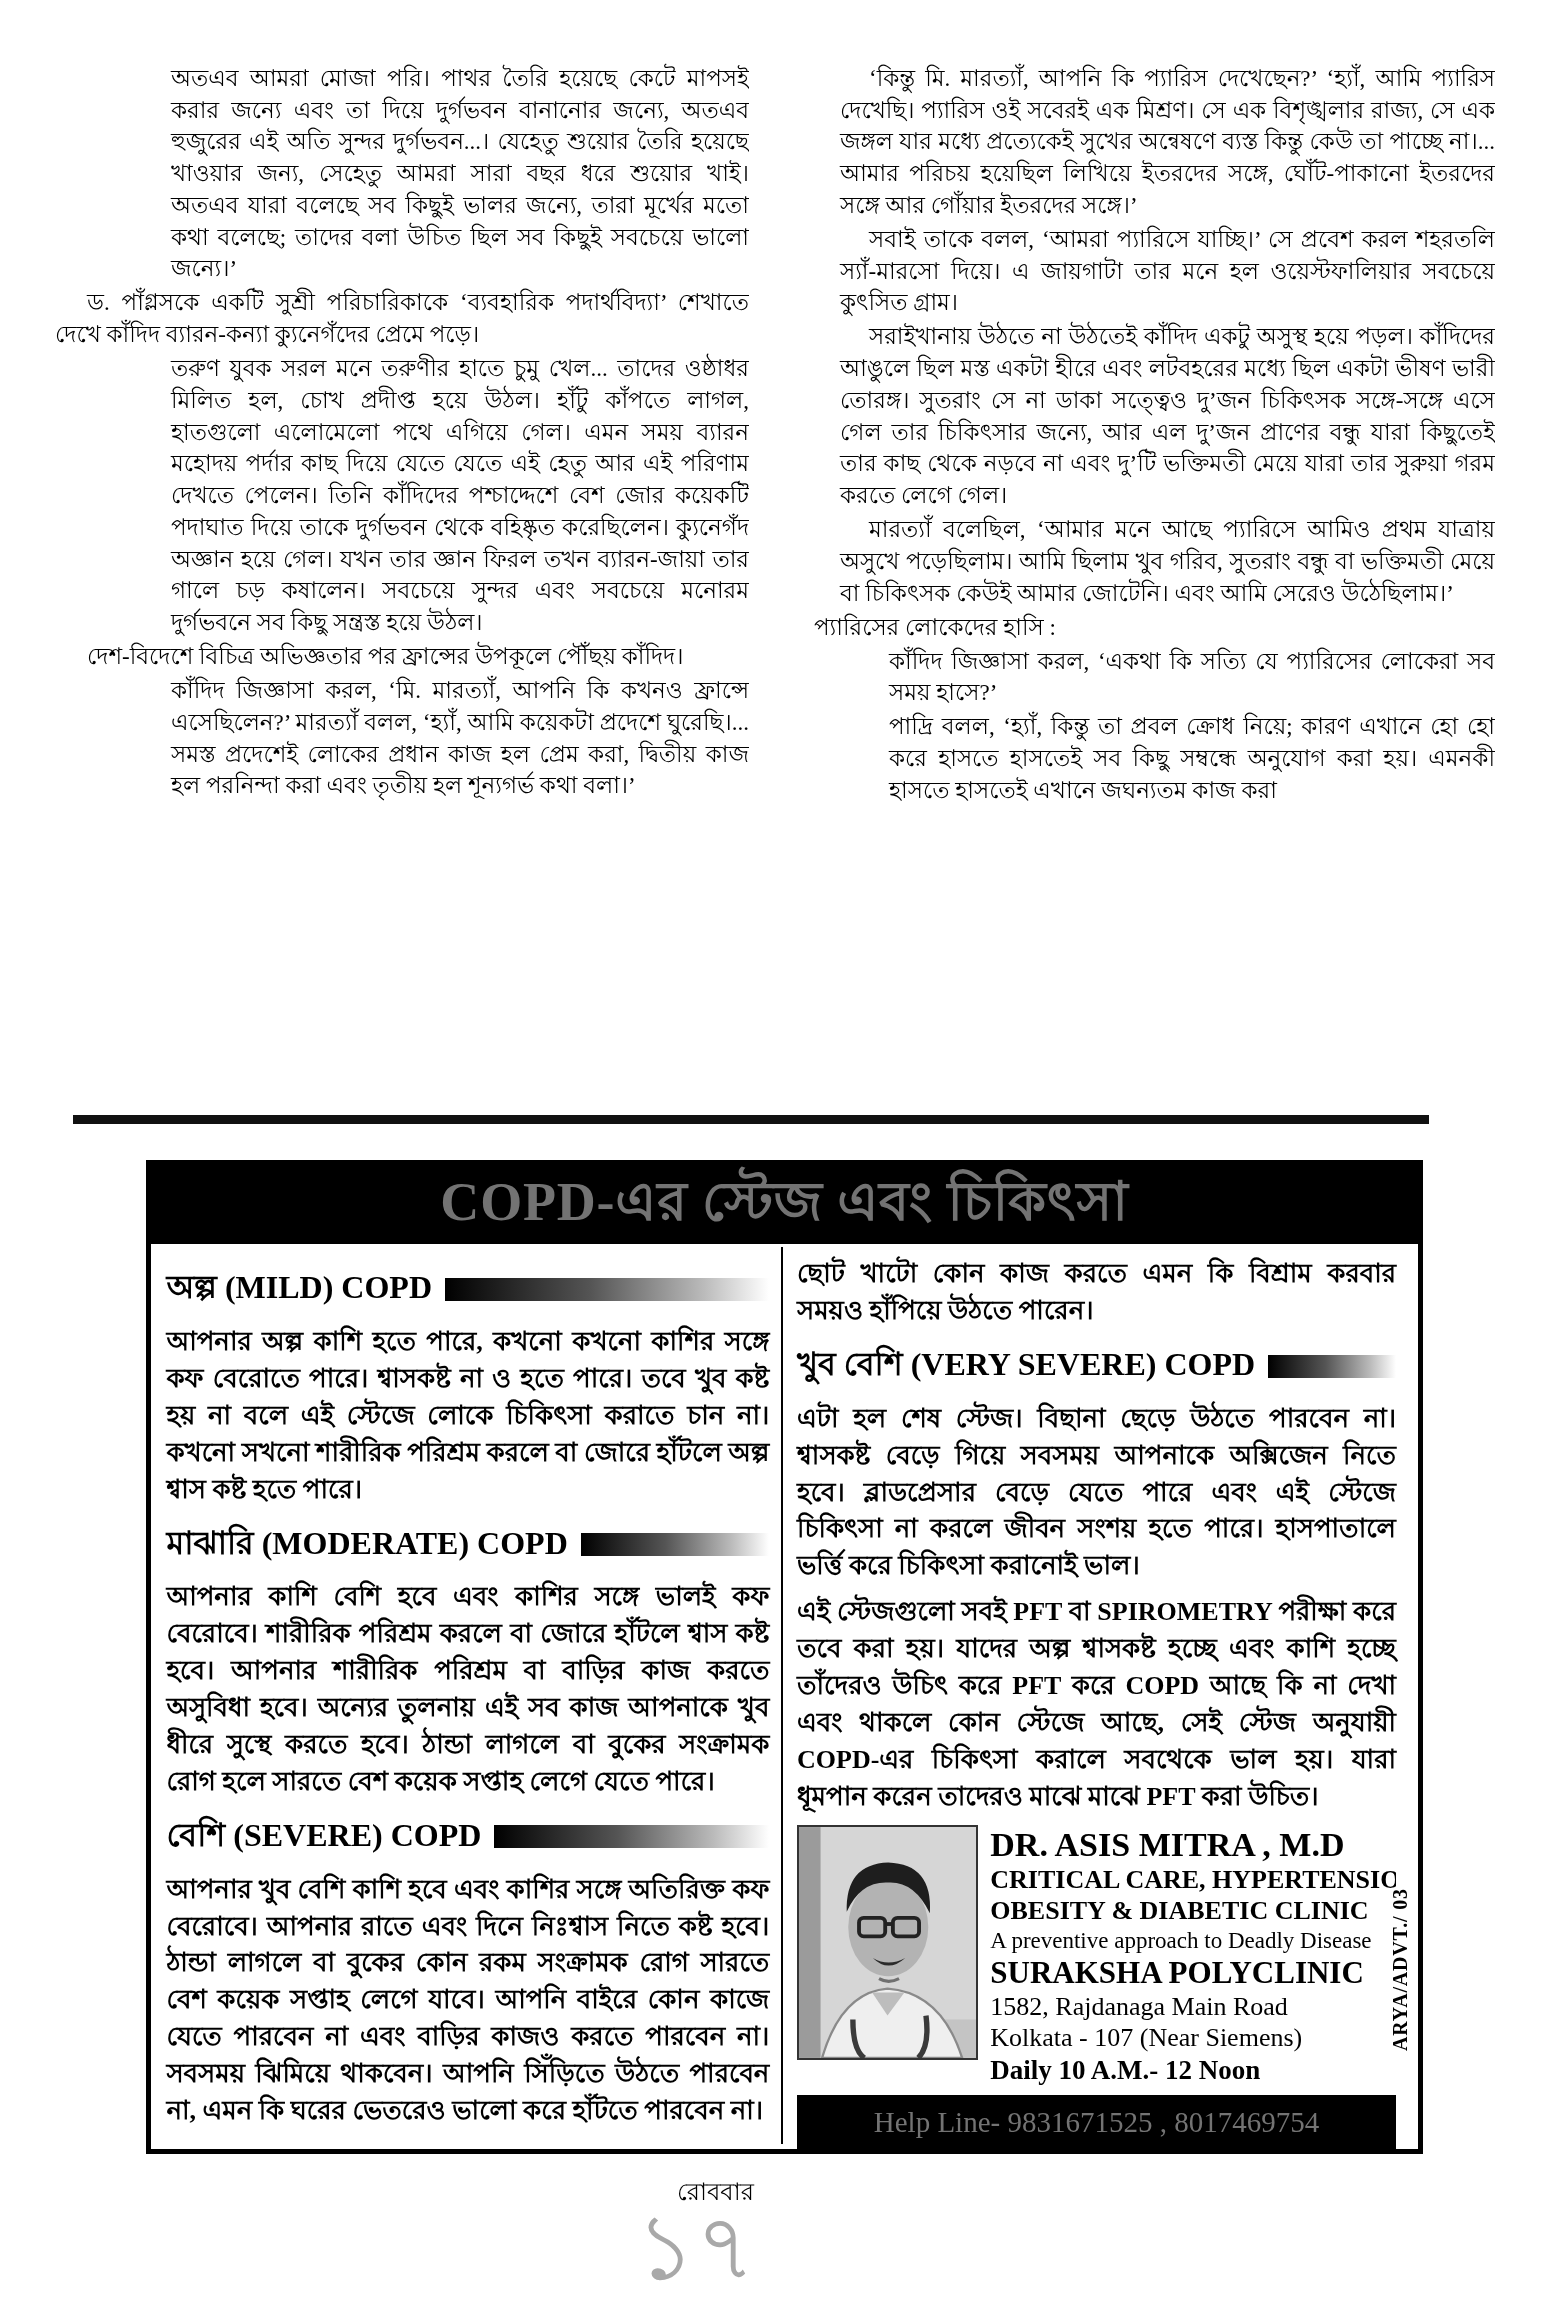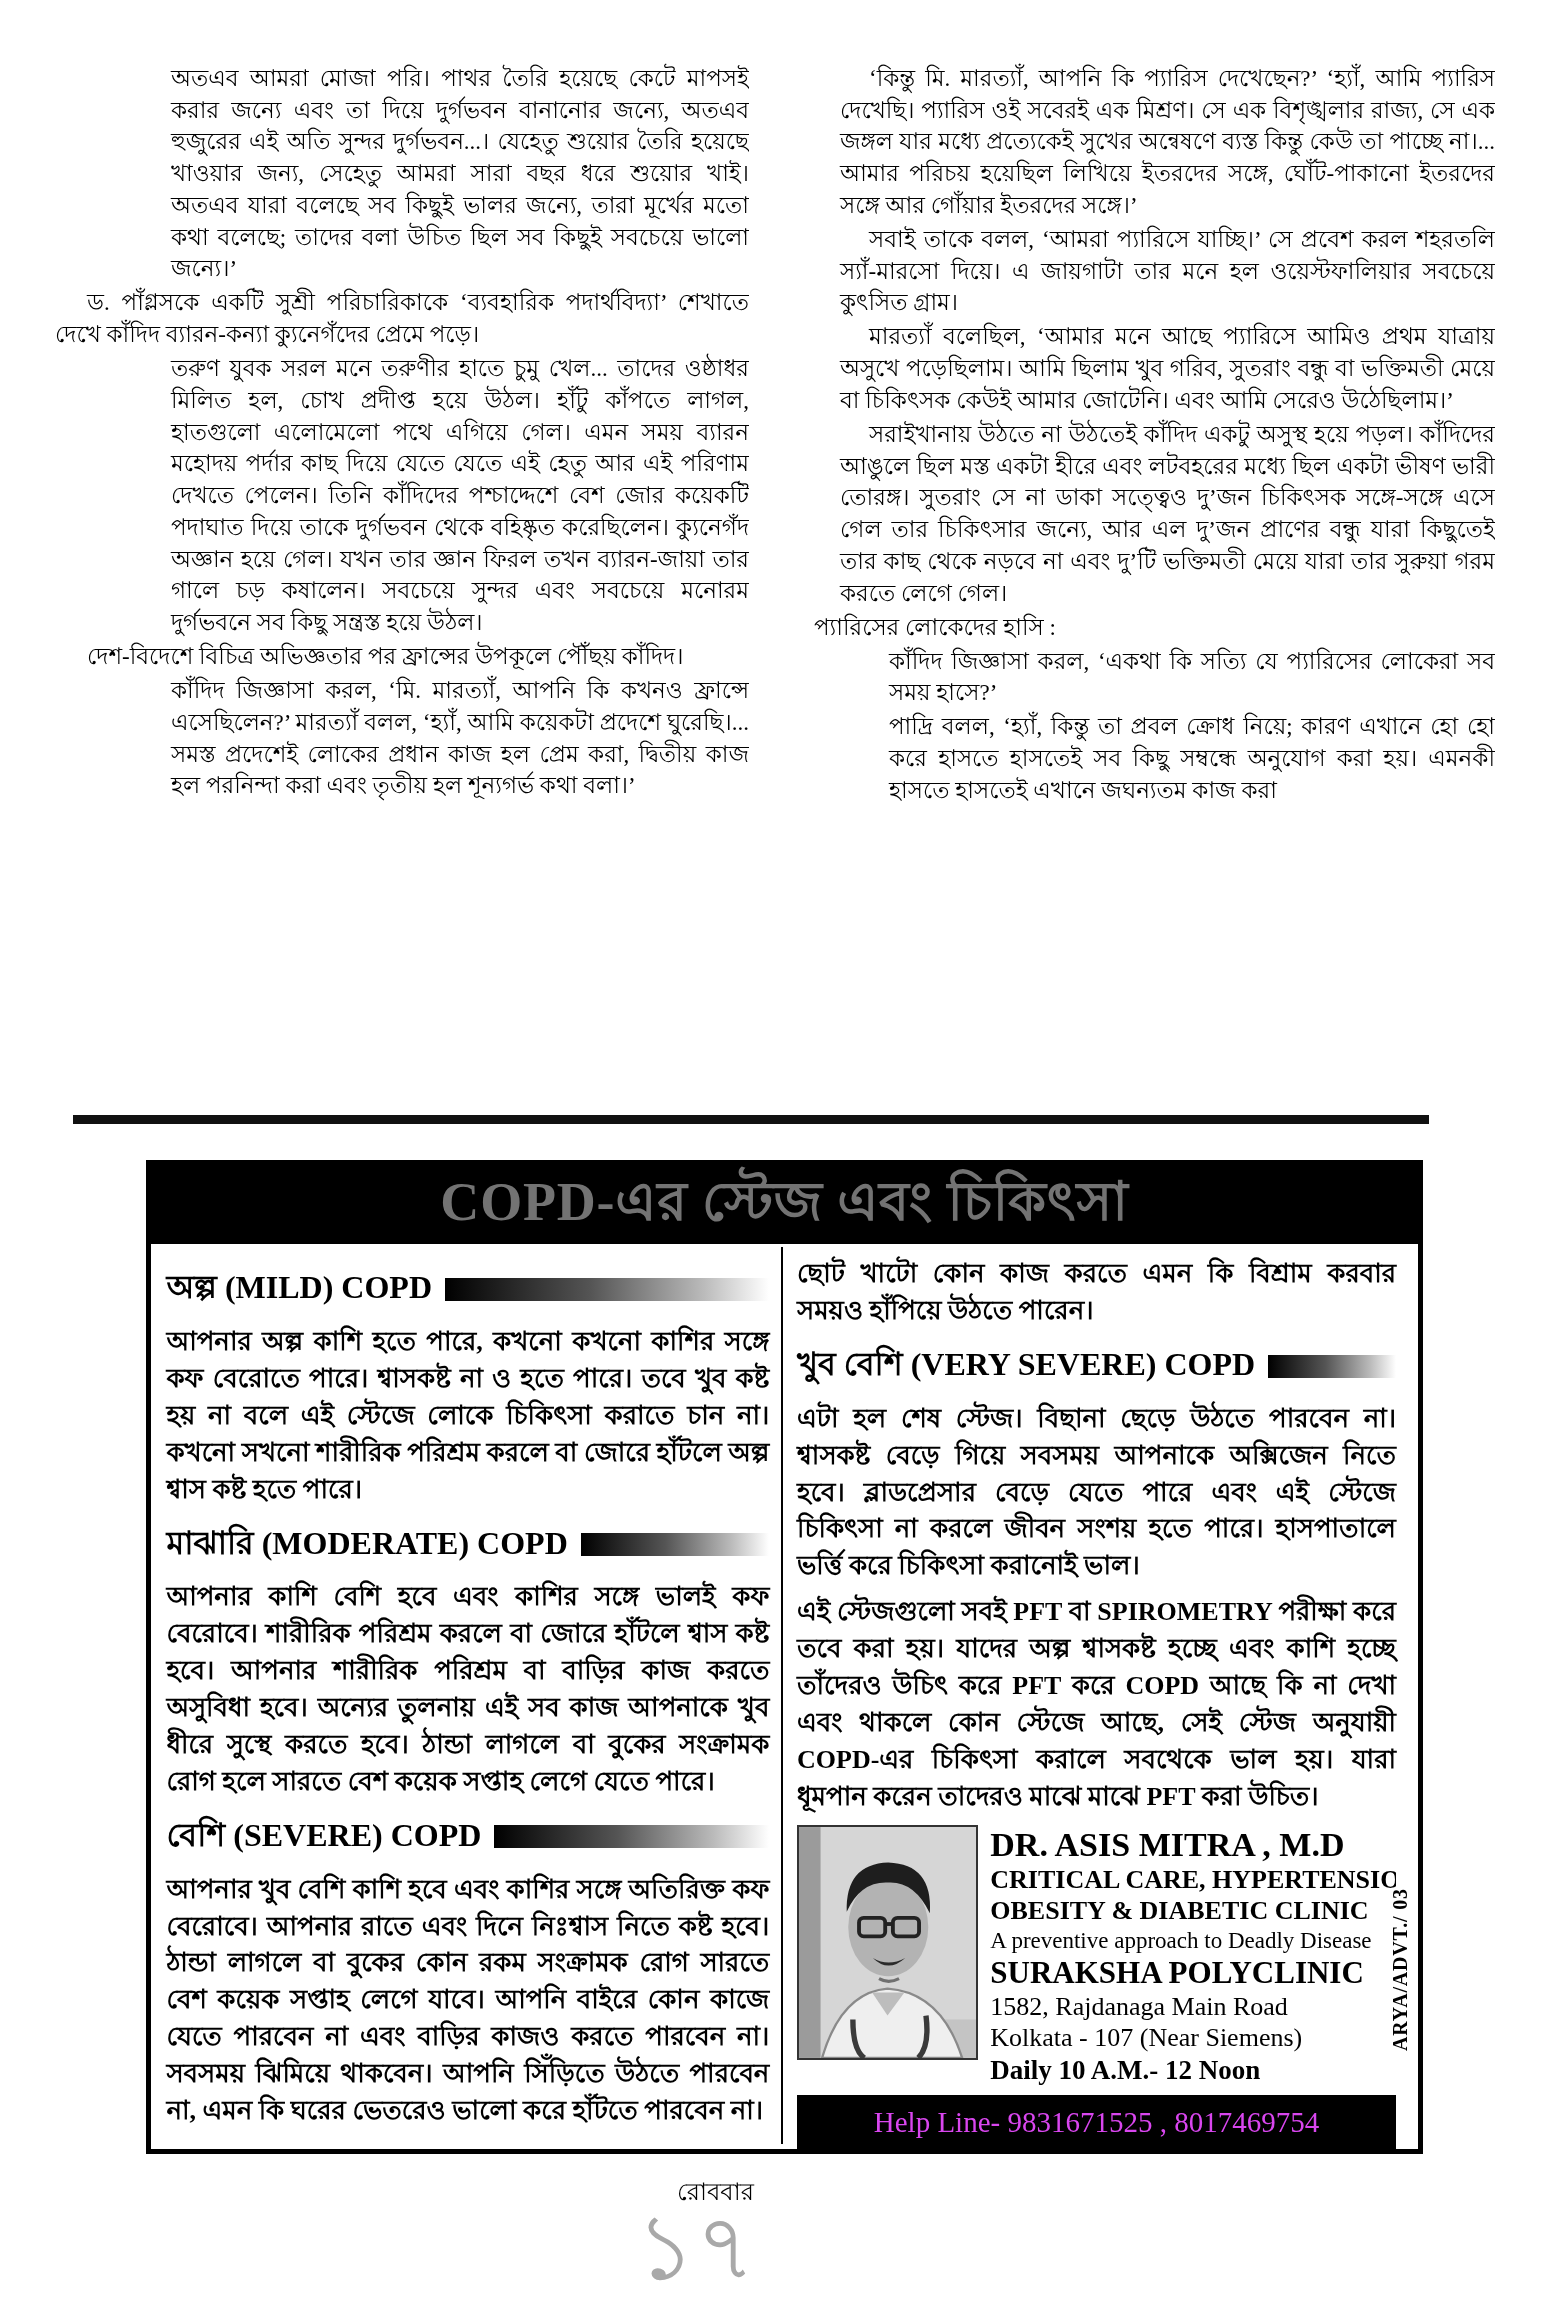"মারত্যাঁ বলেছিল, ‘আমার মনে আছে" p.r-p { order: before "সরাইখানায় উঠতে না উঠতেই কাঁদিদ" -> after "সরাইখানায় উঠতে না উঠতেই কাঁদিদ" }
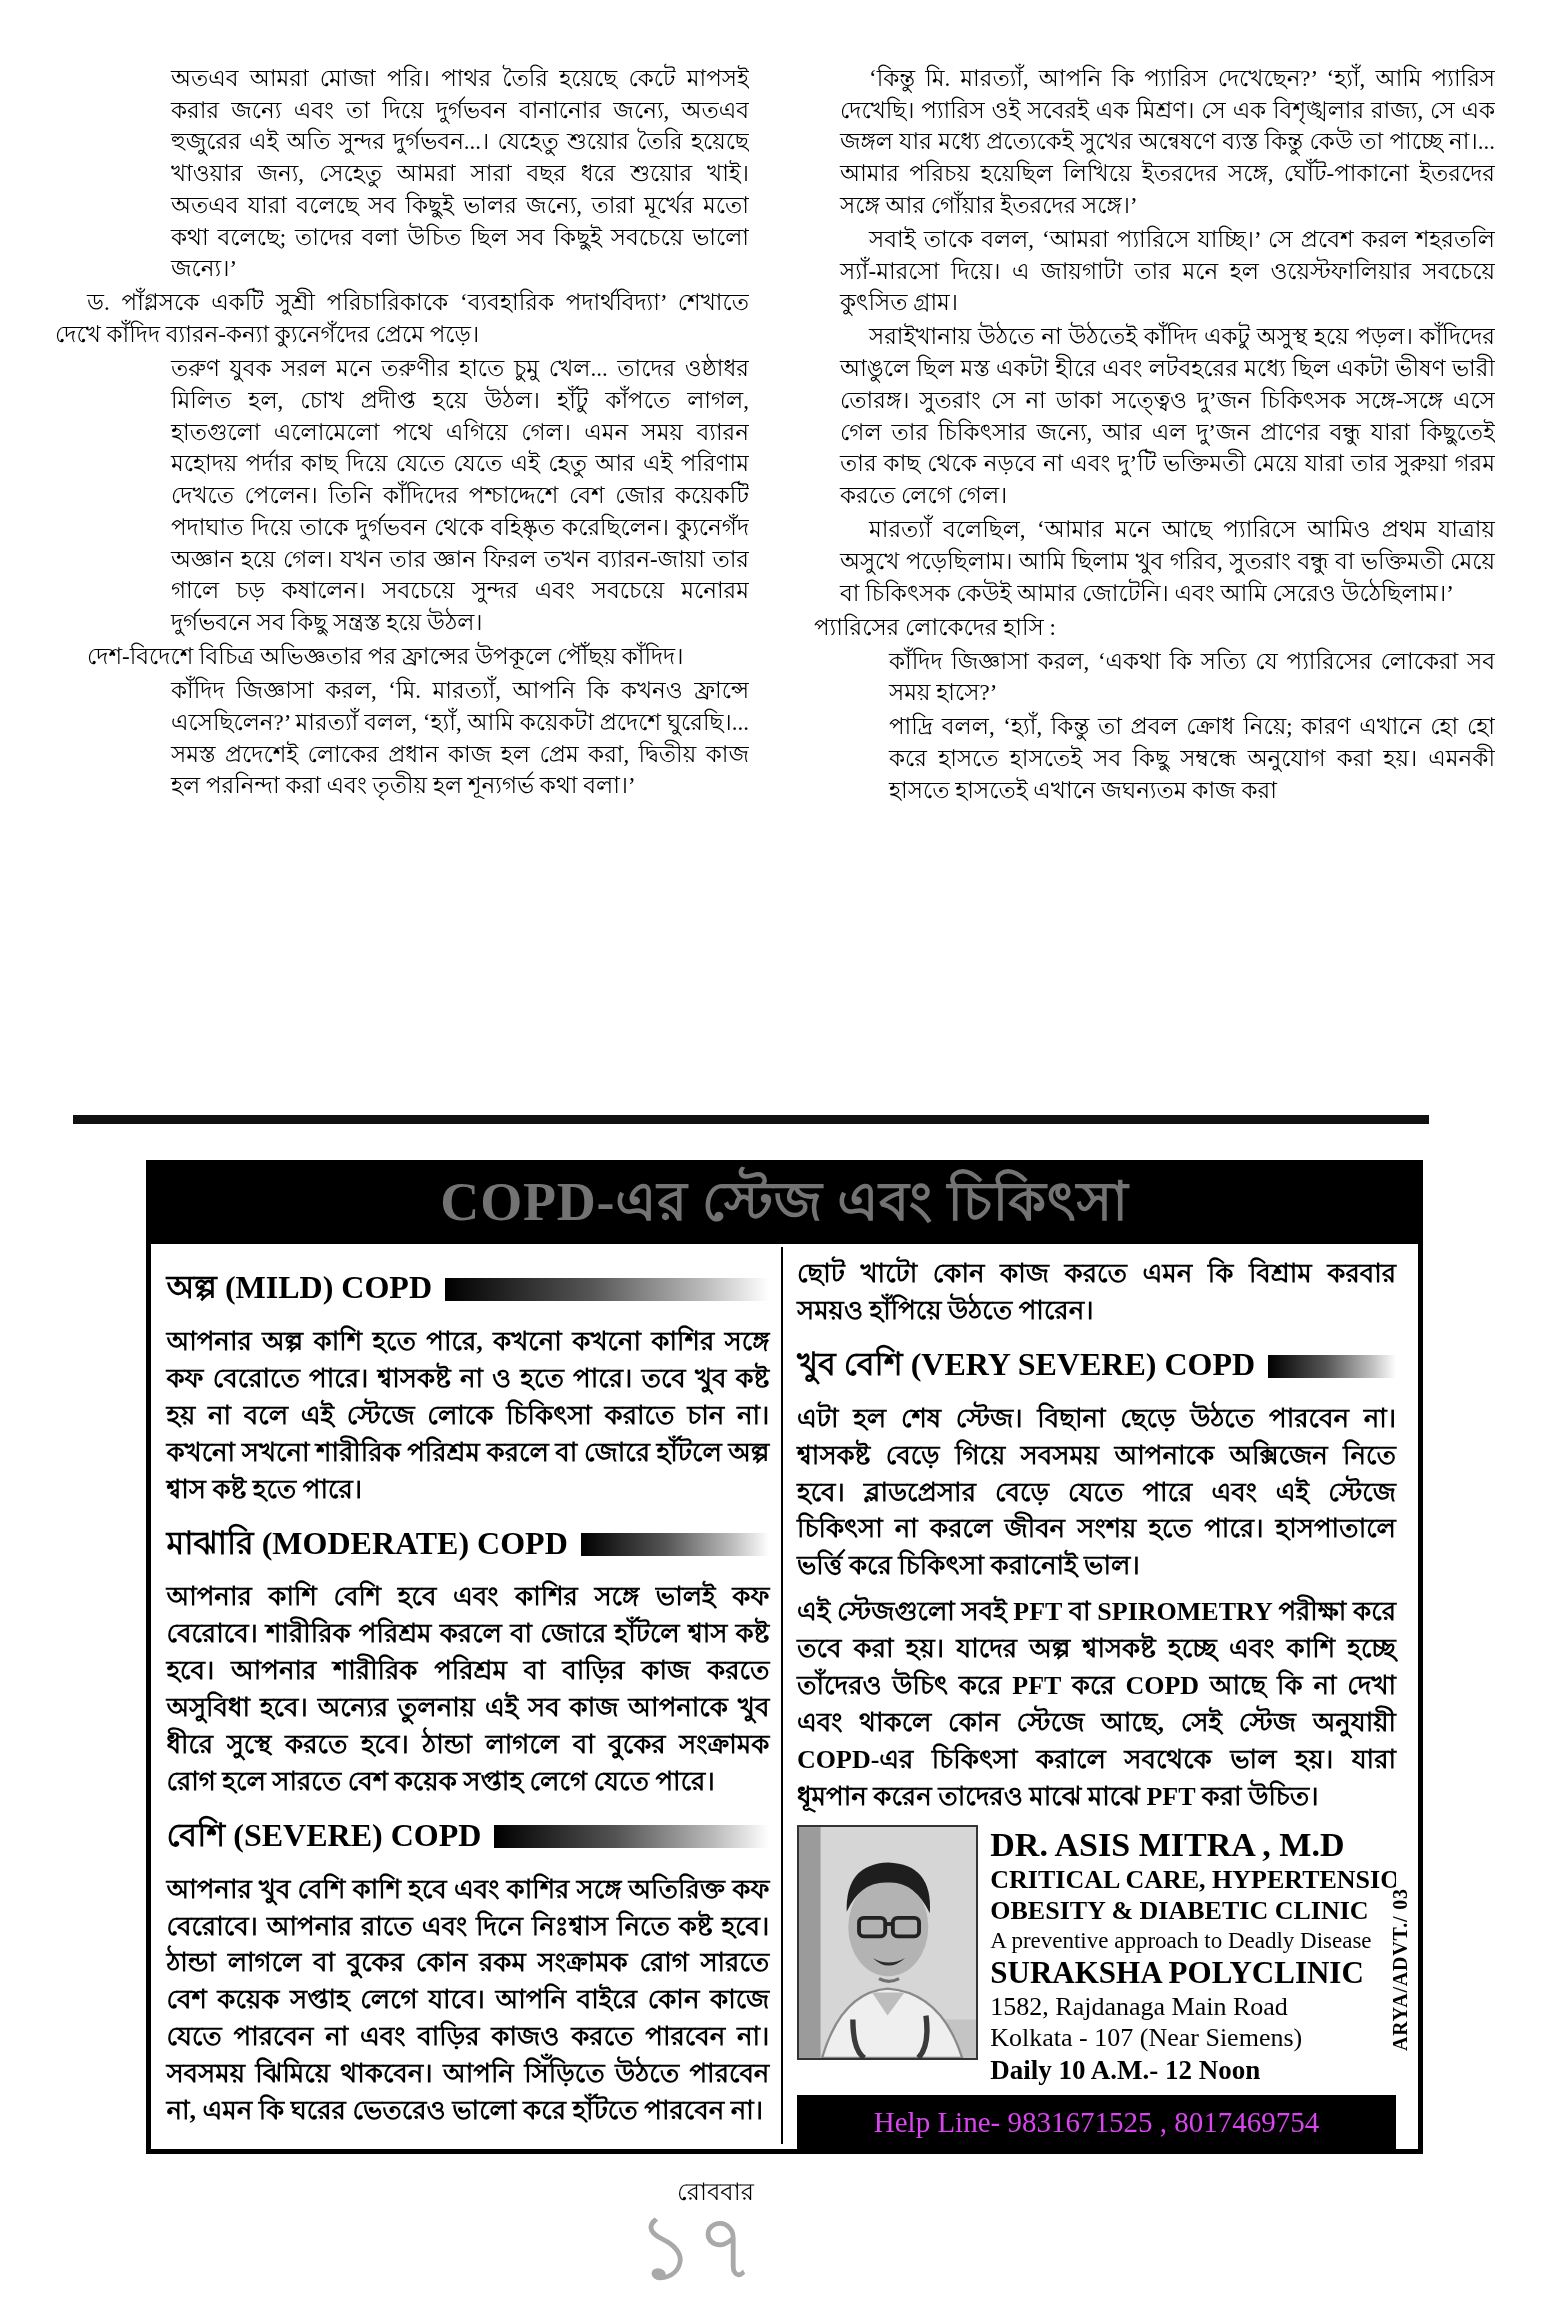"Help Line- 9831671525 , 8017469754" #helpline { color: #d946ef -> #737373 }
